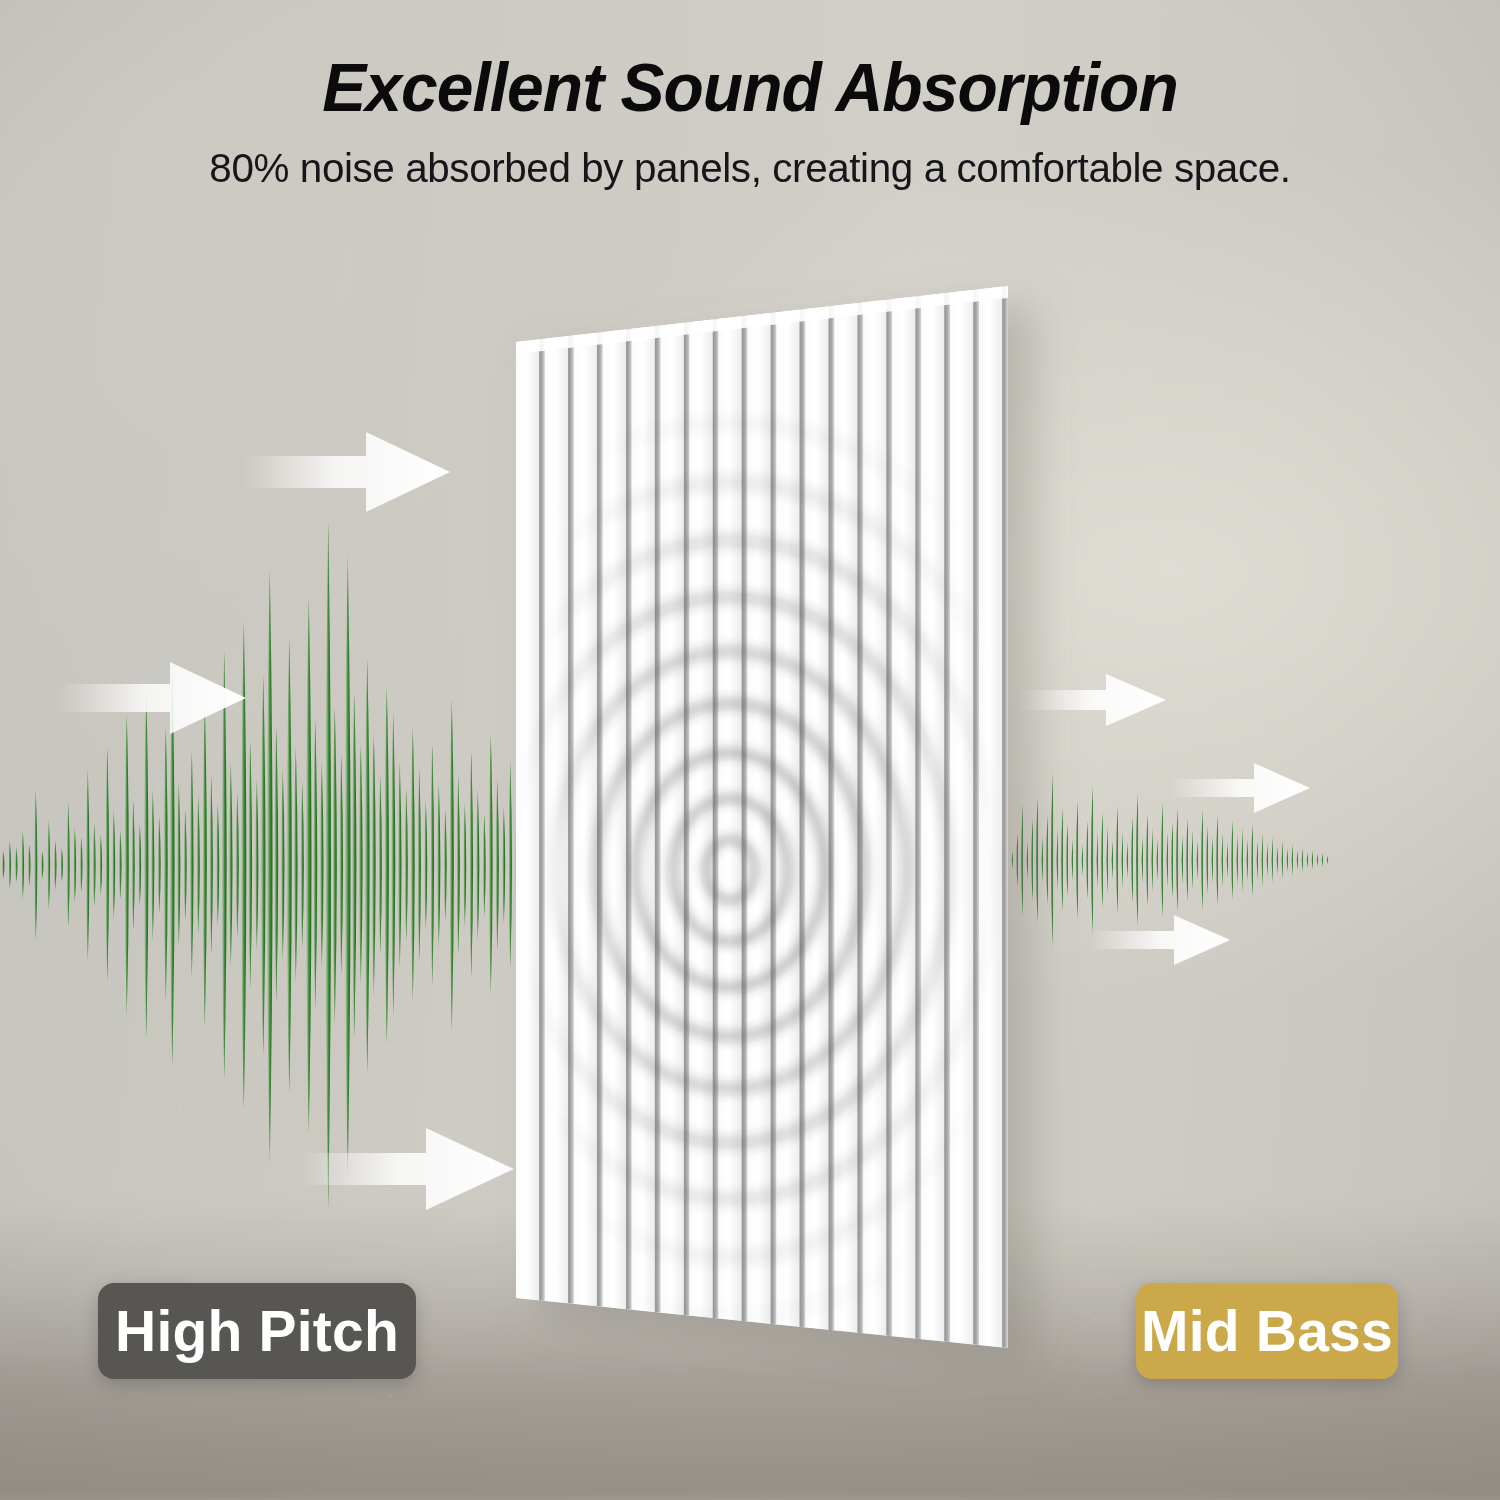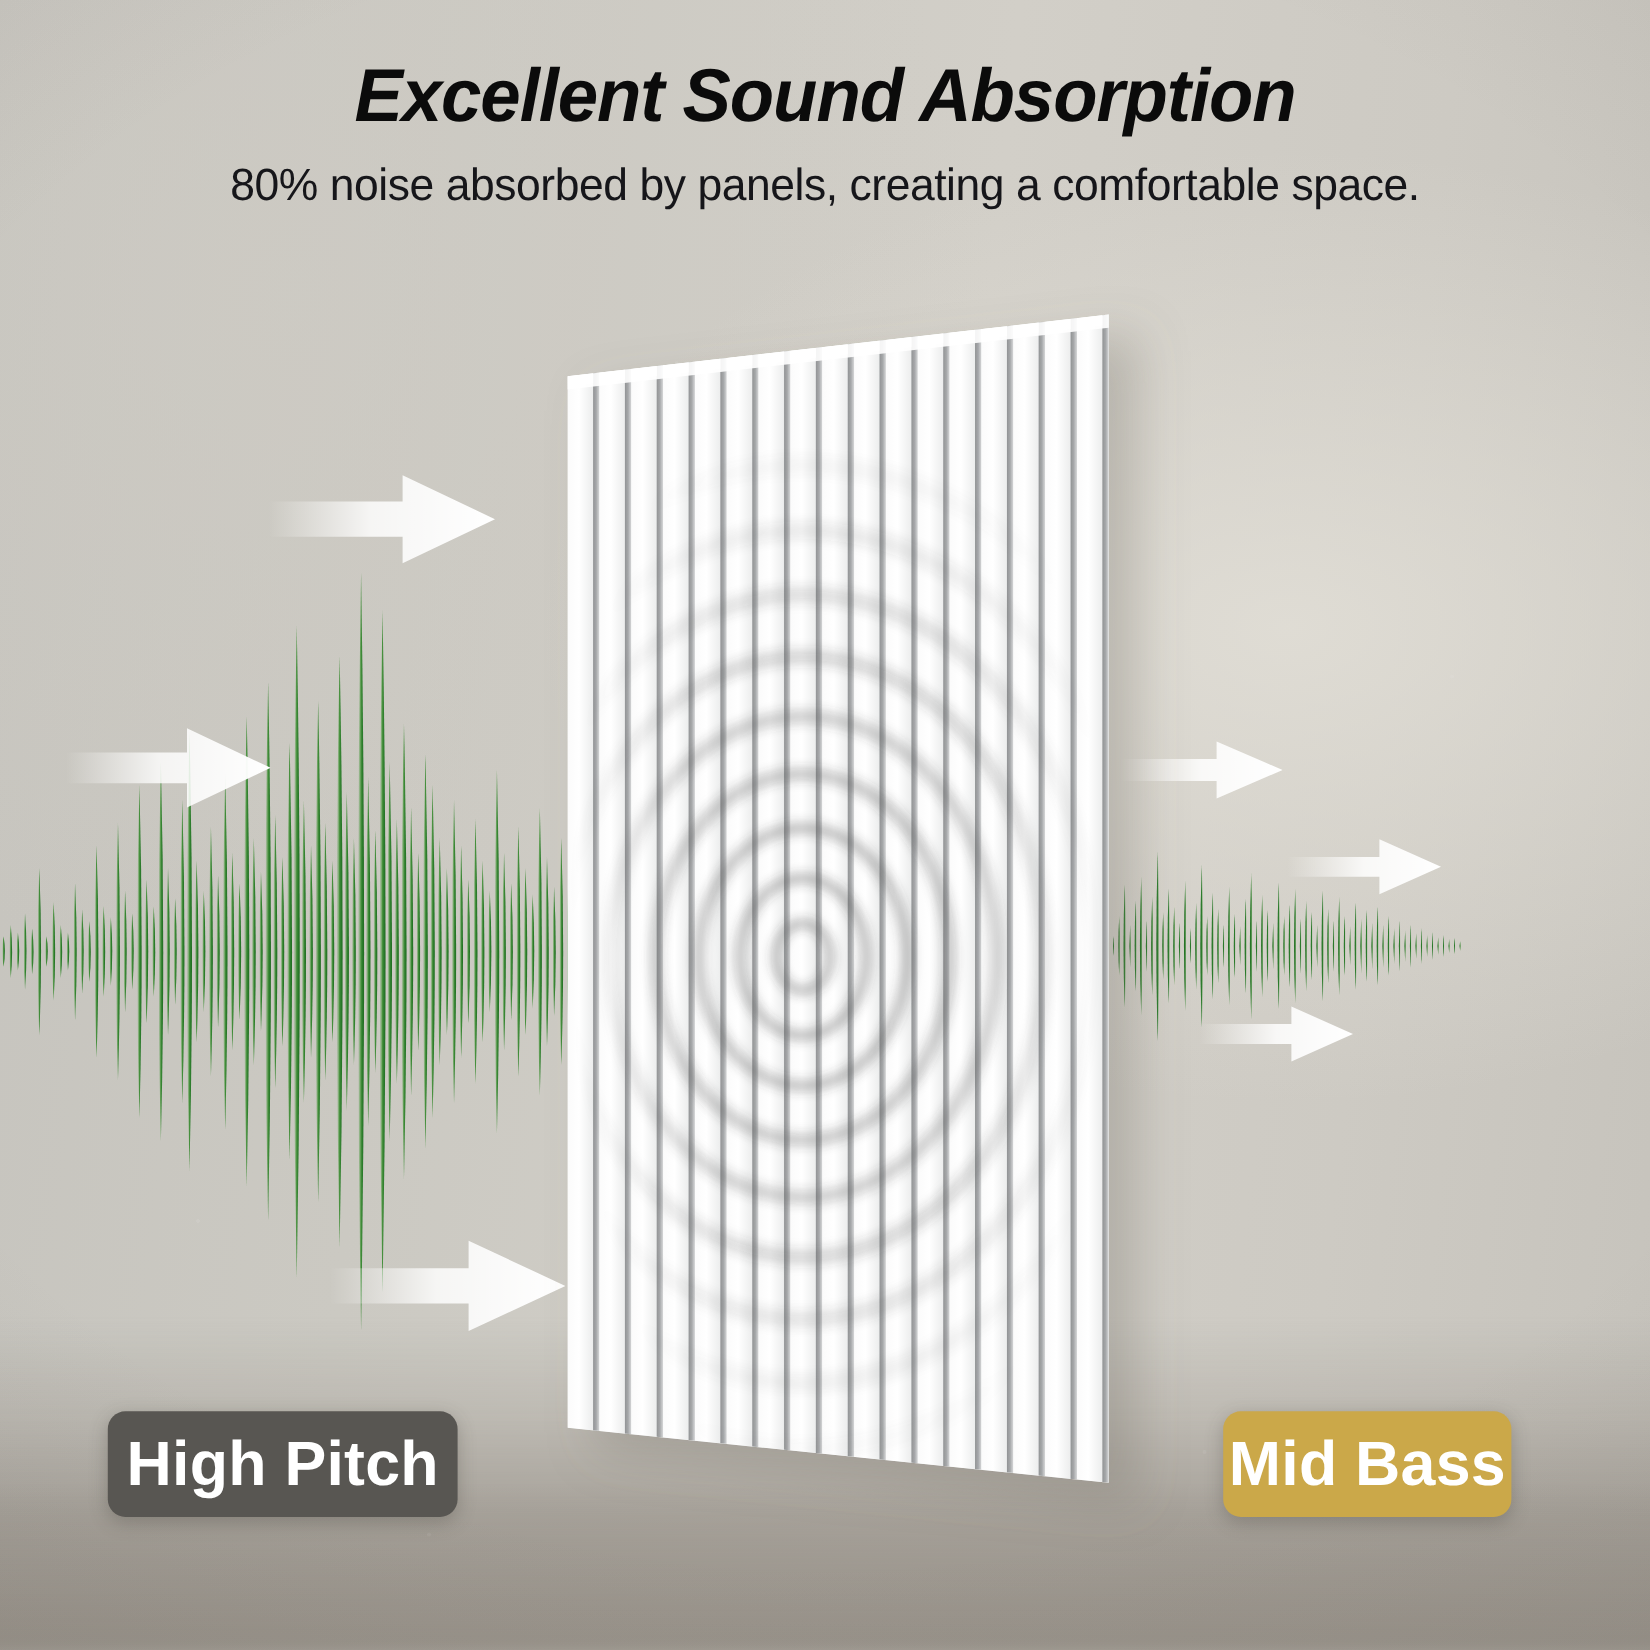"Mid Bass" #badge-mid { left: 1112px -> 1136px }
